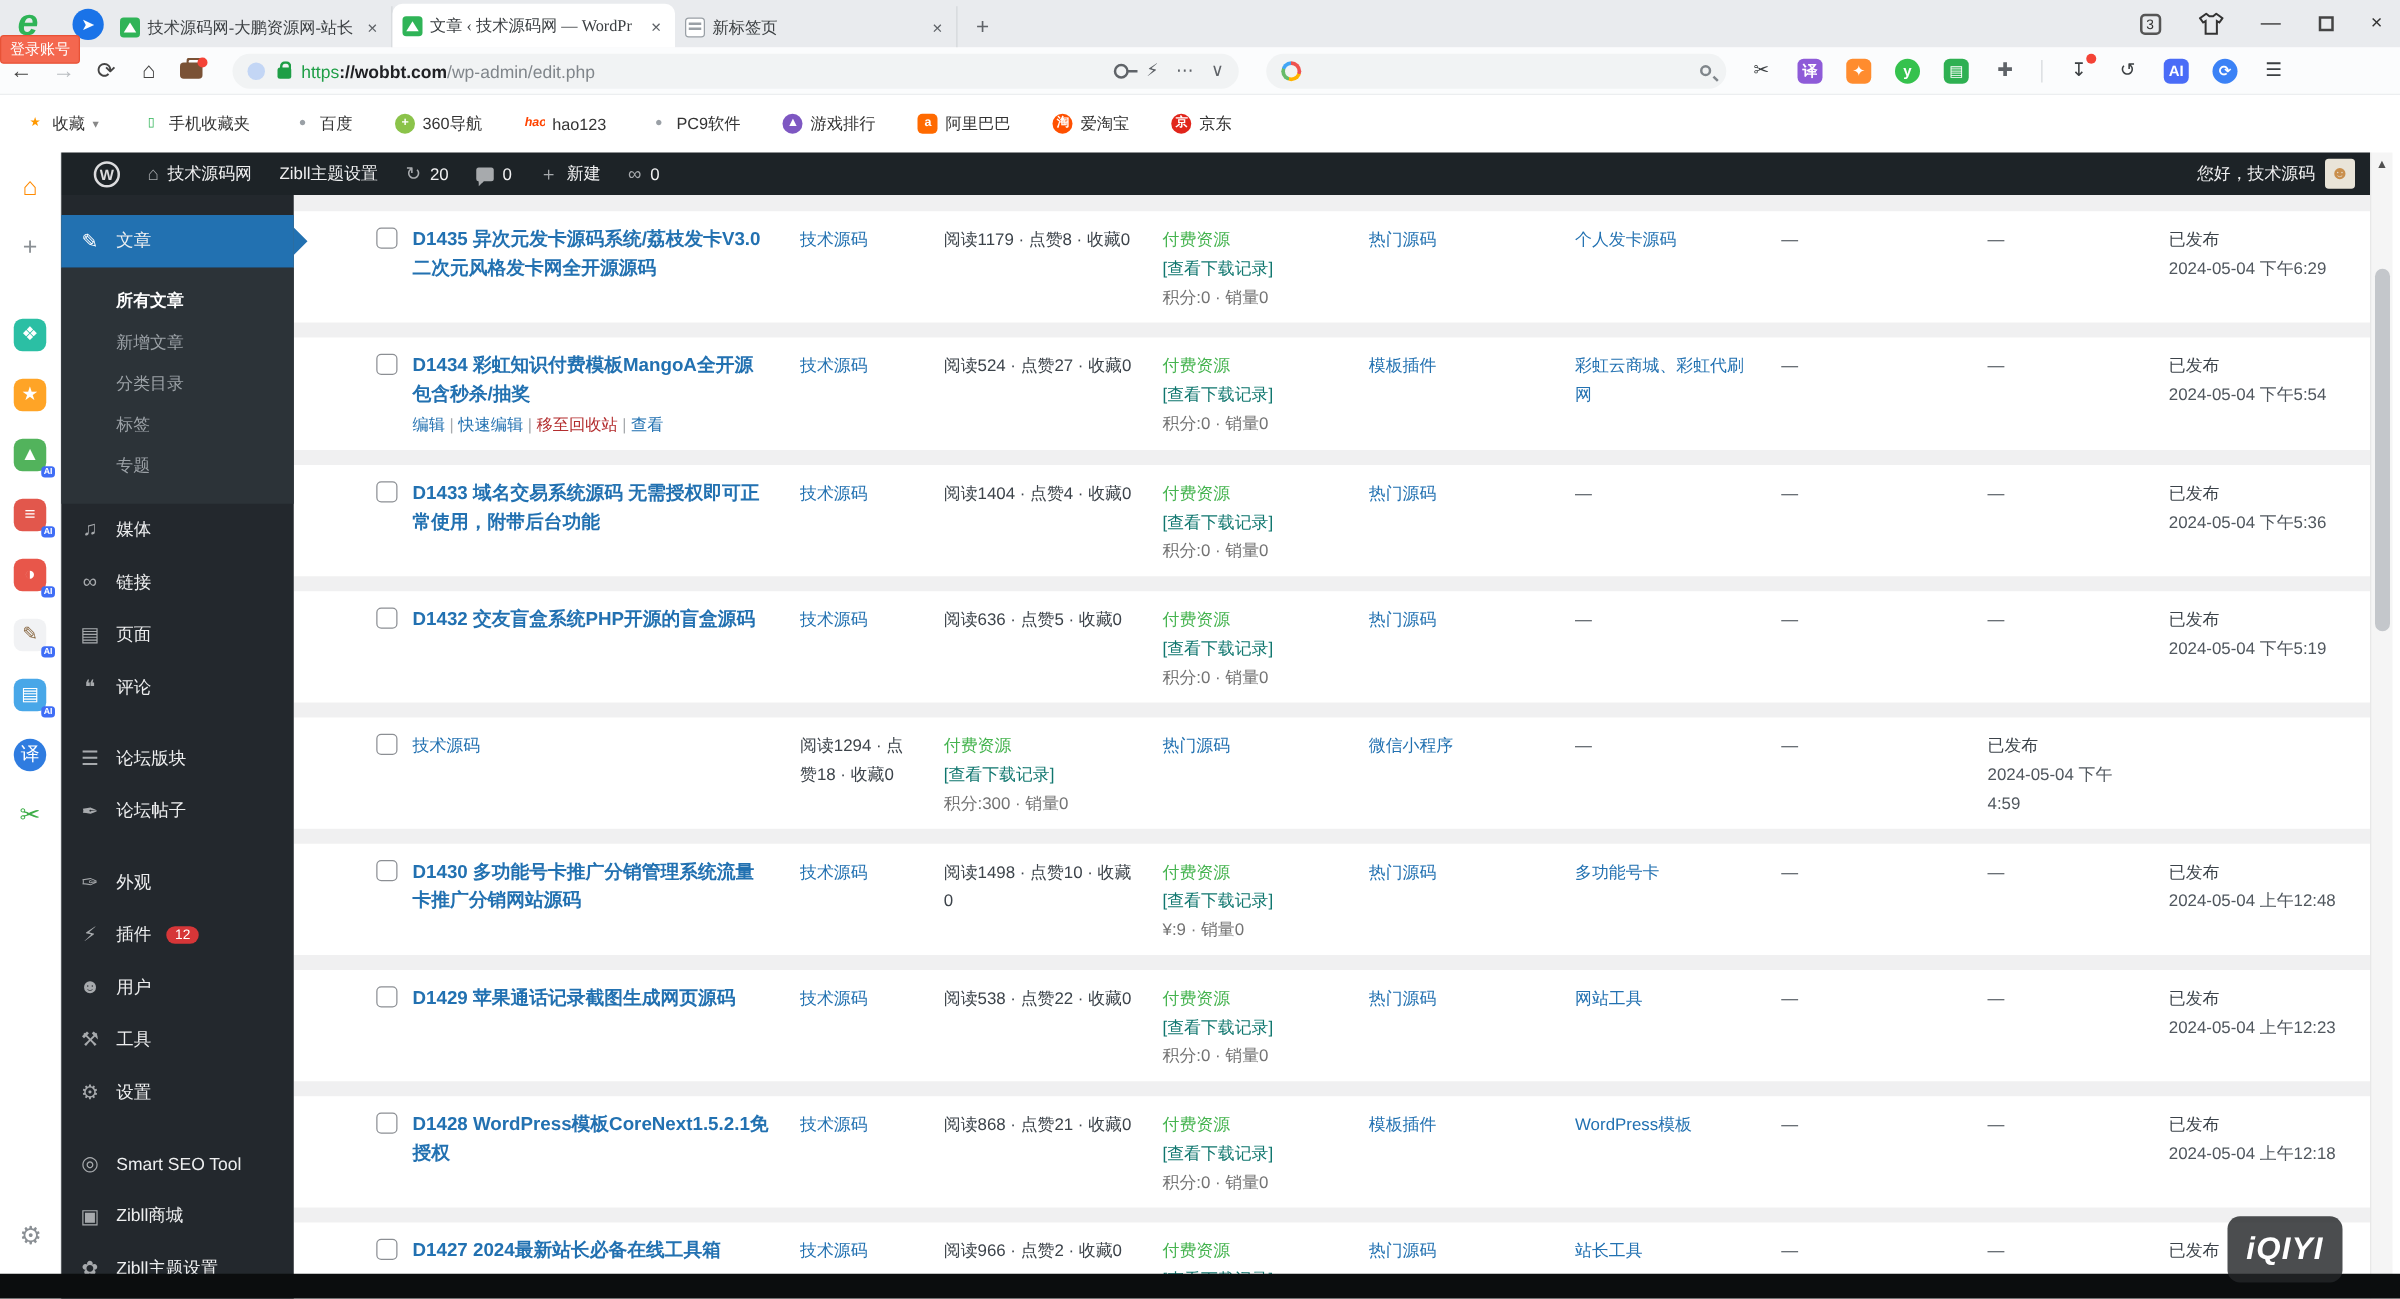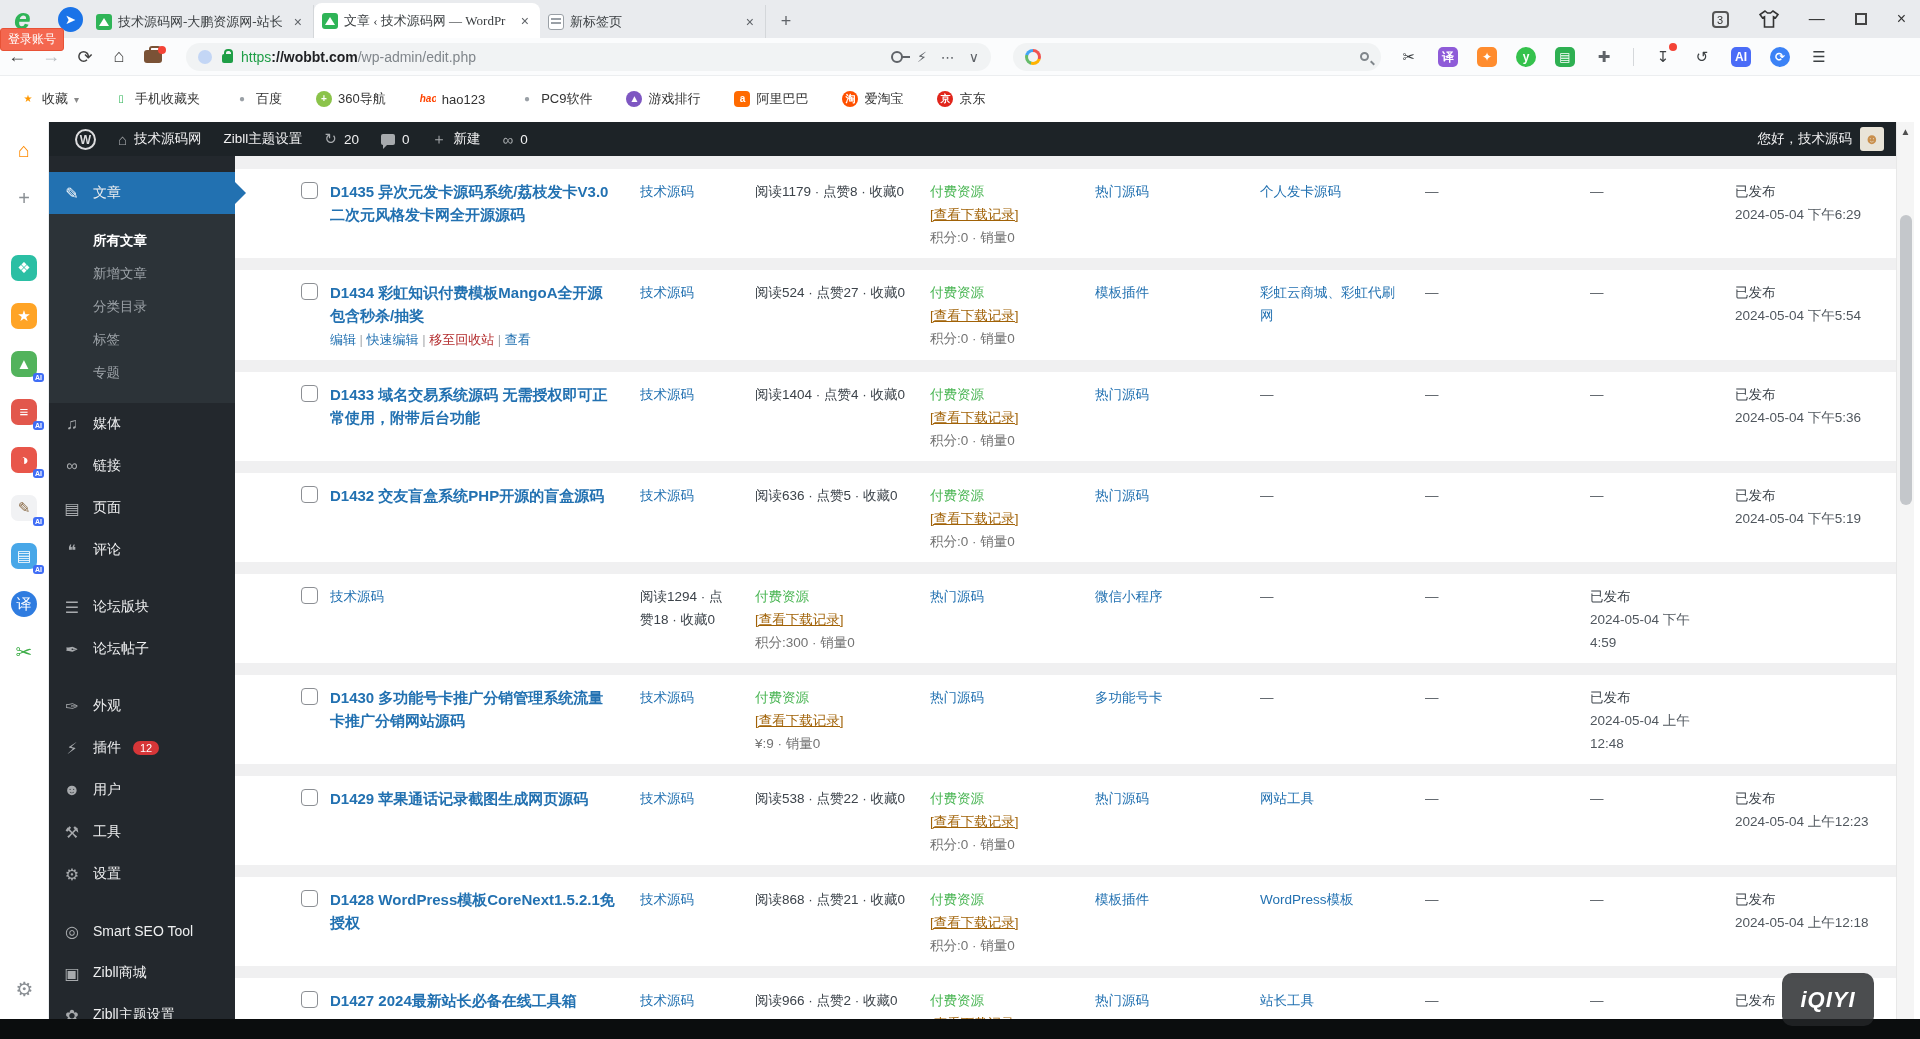"[查看下载记录]" .dl { color: #a16207 -> #0f766e; text-decoration: underline -> none }
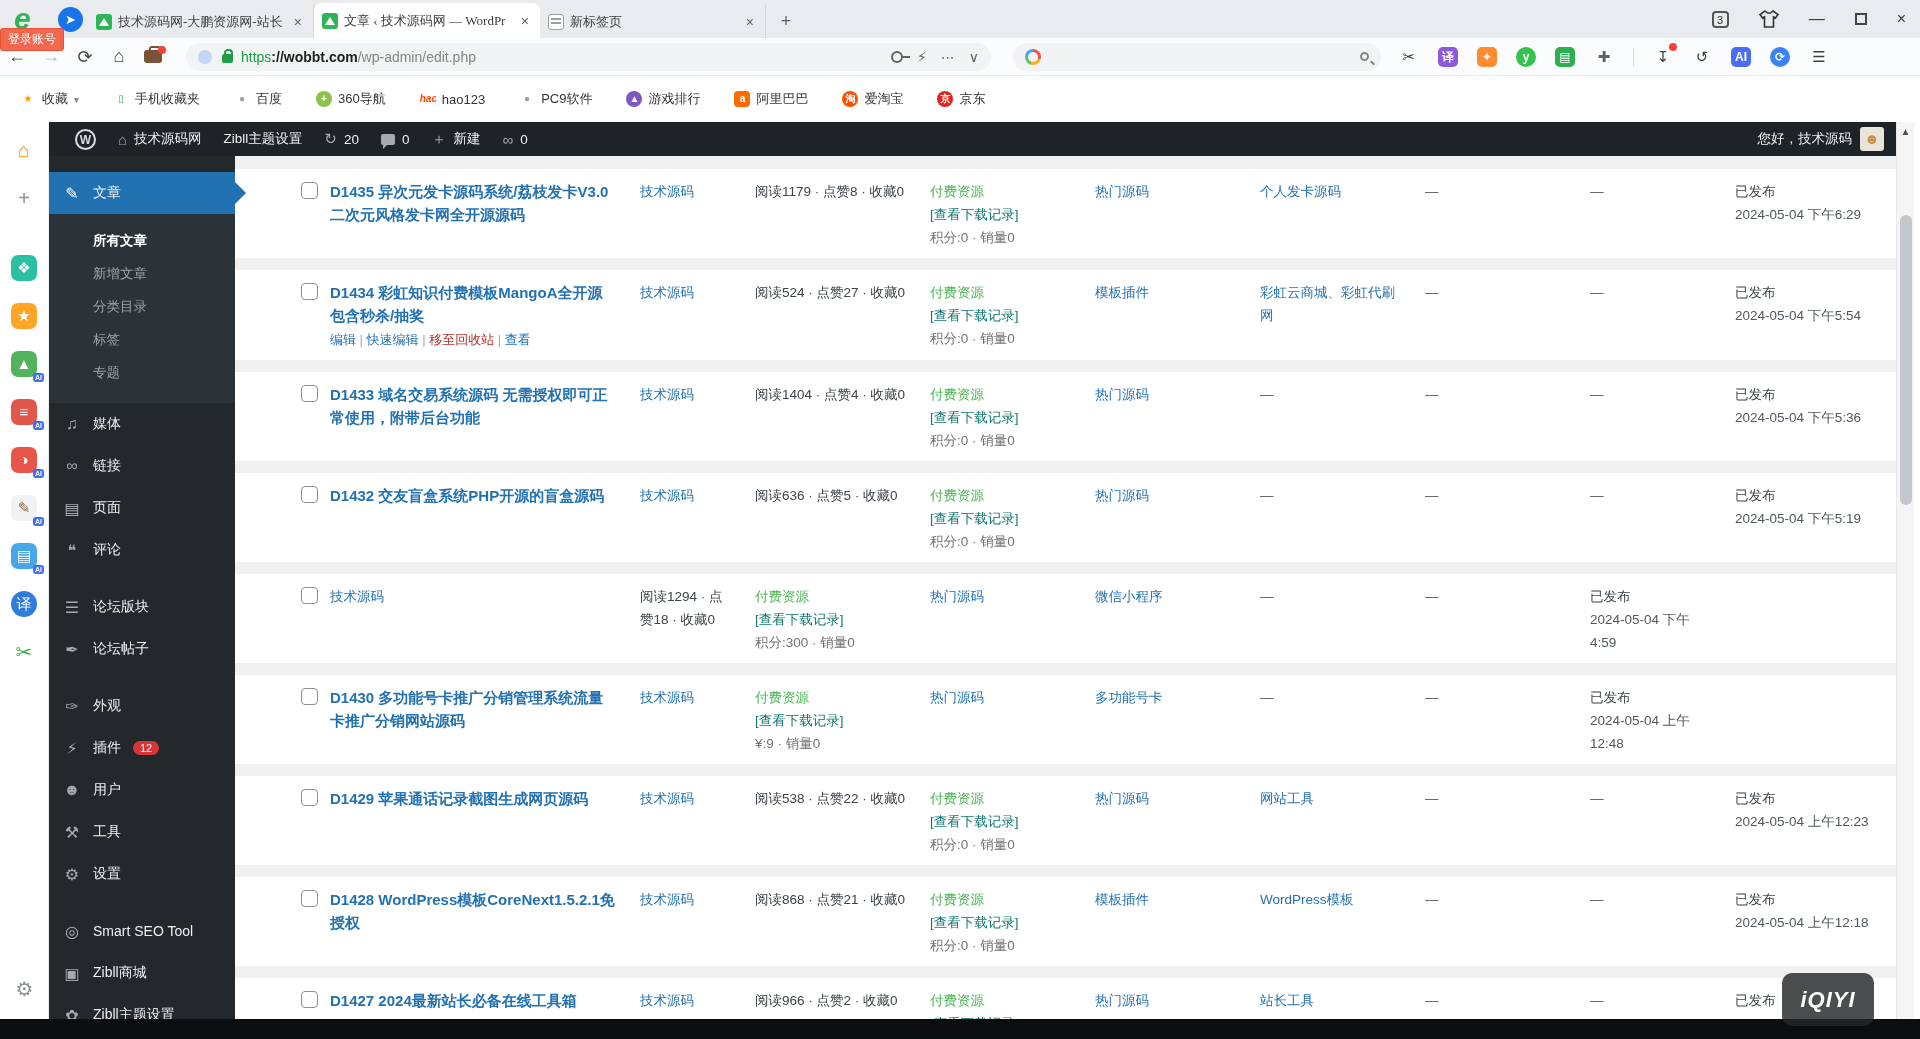"阅读1498 · 点赞10 · 收藏0" div.cell { html: none -> <div>阅读1498 · 点赞10 · 收藏0</div> }
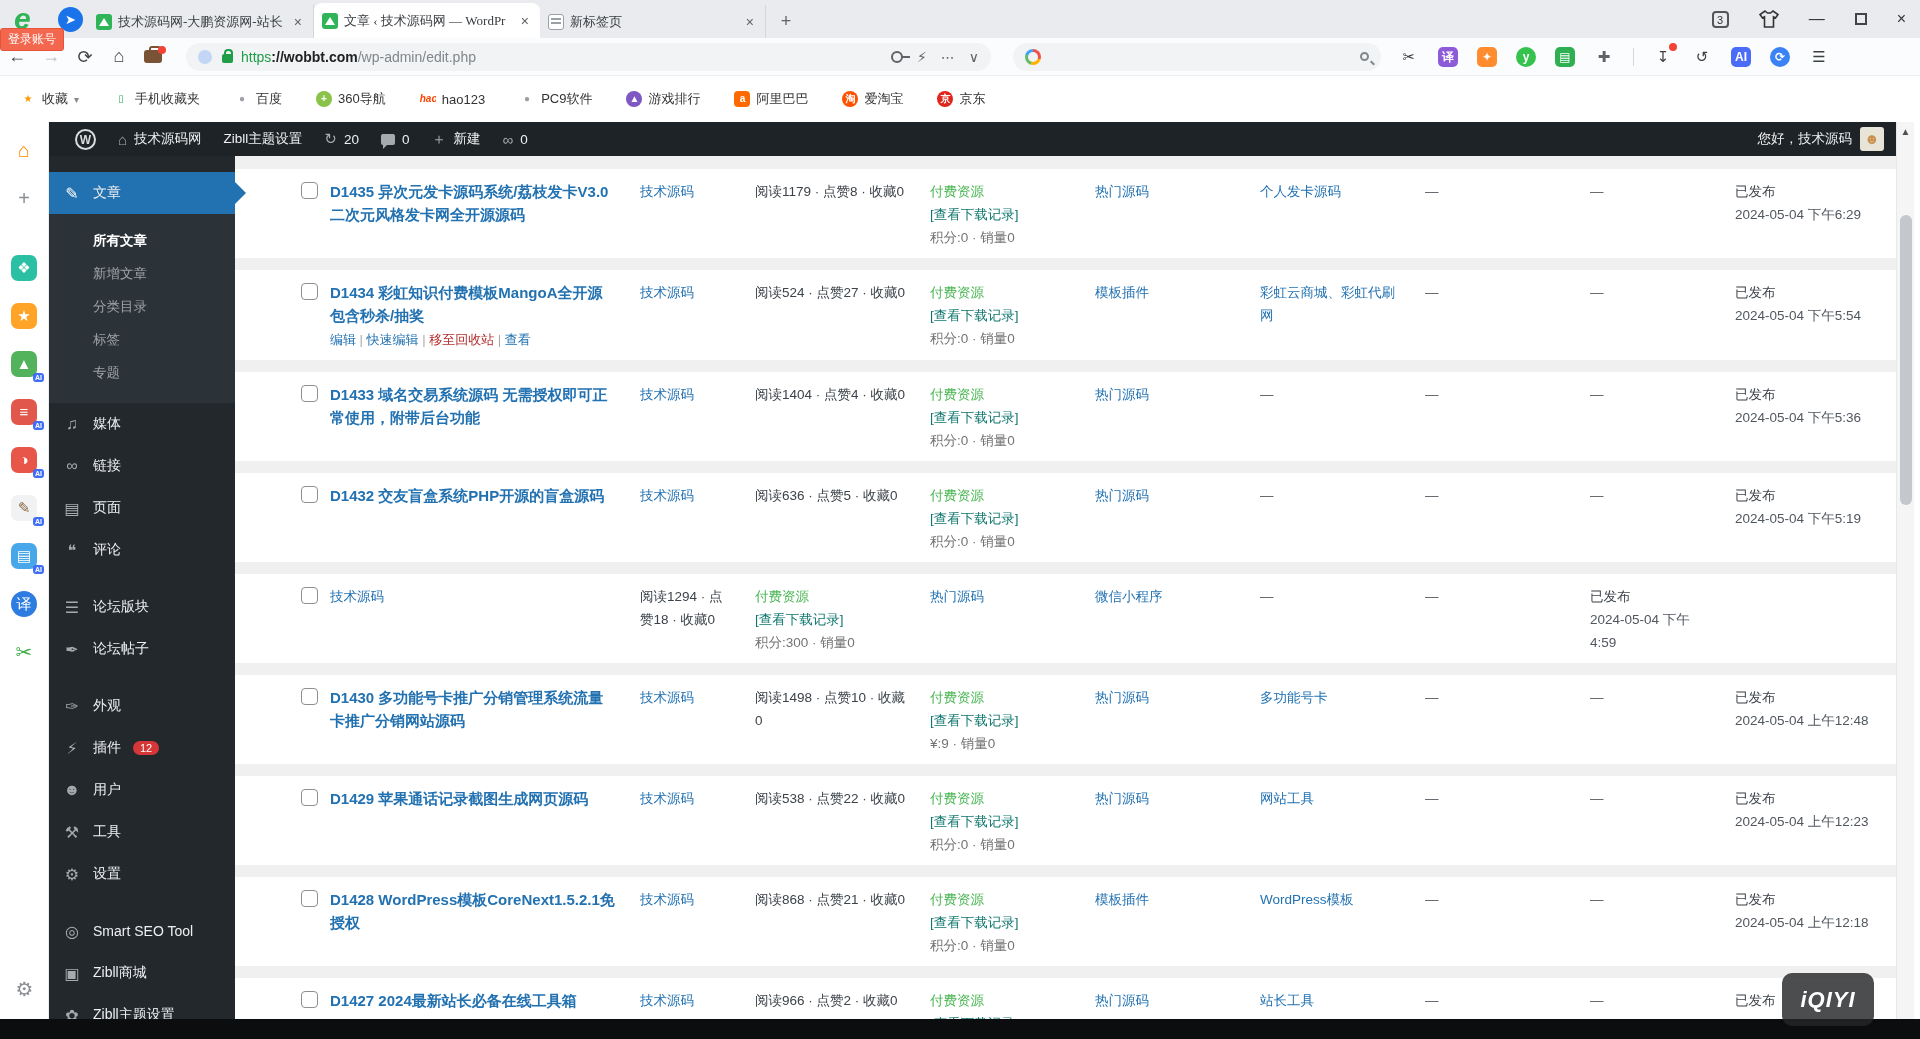"iQIYI" .watermark { font-size: 22px -> 25px }
